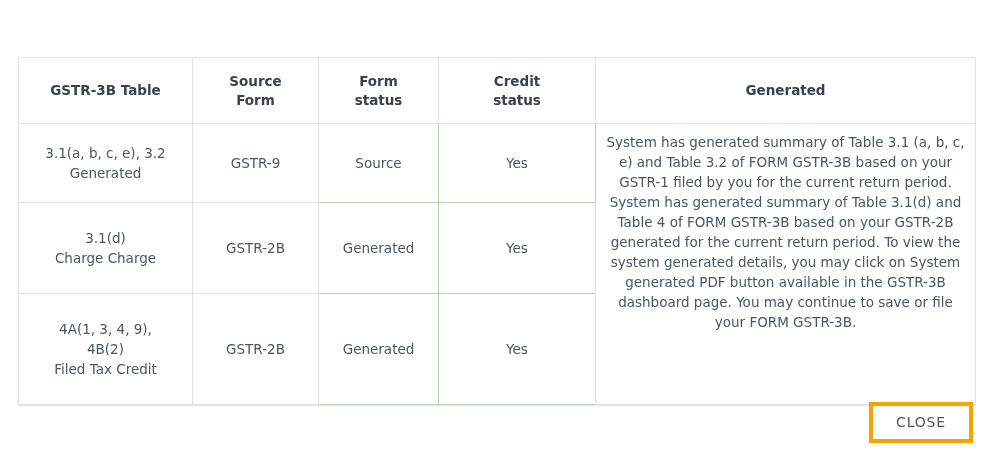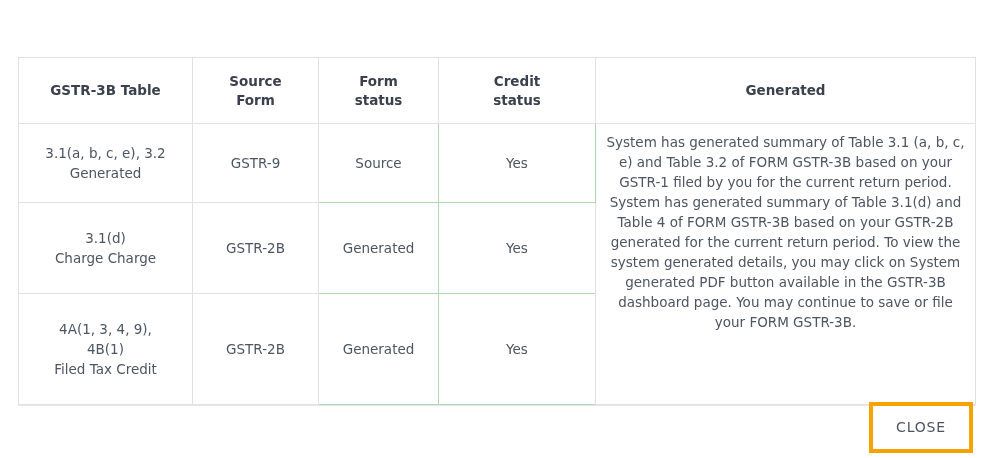"4B(1)" span { text: 1 -> 2 }
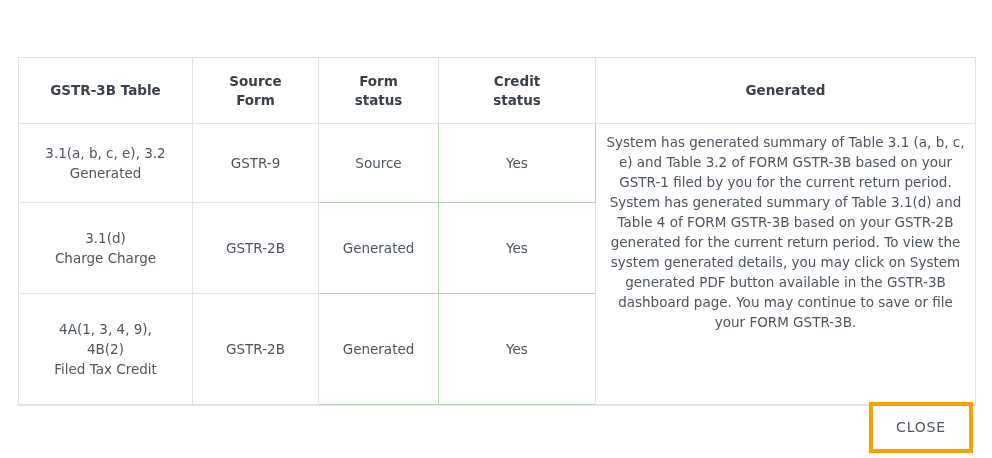"CLOSE" .close-button { height: 51px -> 41px }
